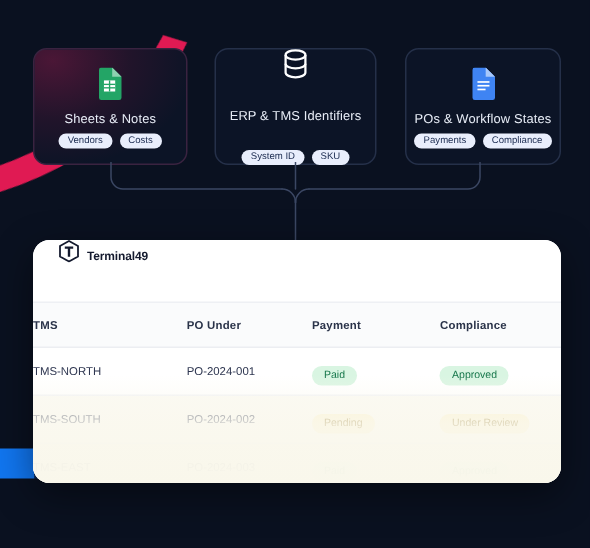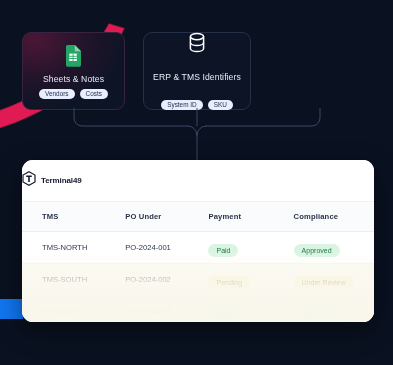"POs & Workflow States" div.card { html: none -> <div> <div> <svg> <path></path> <path></path> <rect></rect> <rect></rect> <rect></rect> </svg> </div> <div>POs &amp; Workflow States</div> <div> <span>Payments</span> <span>Compliance</span> </div> </div> }
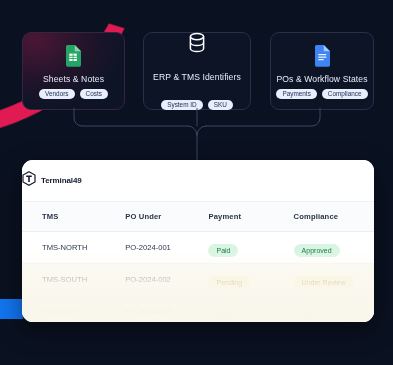"Terminal49" .table-head-brand { align-items: center -> flex-start; padding-left: none -> 17px }
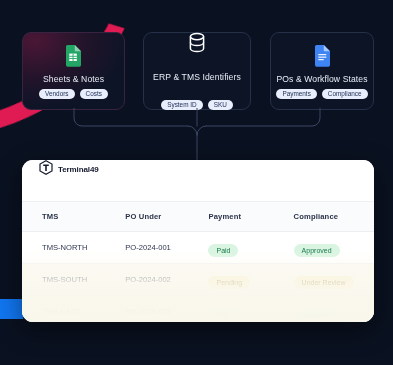"TMS" .c-tms { padding-left: 20px -> none }
